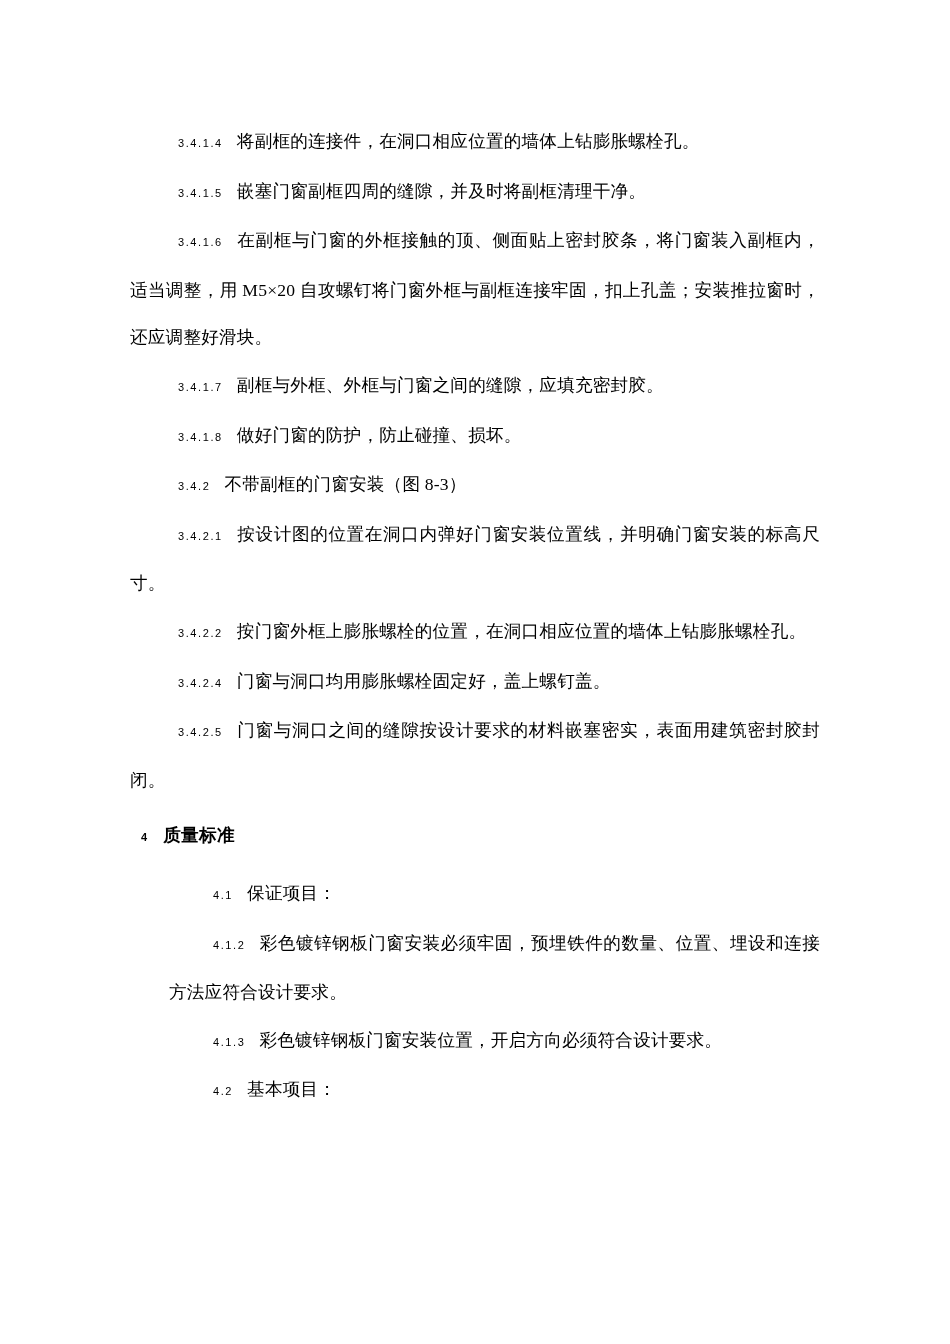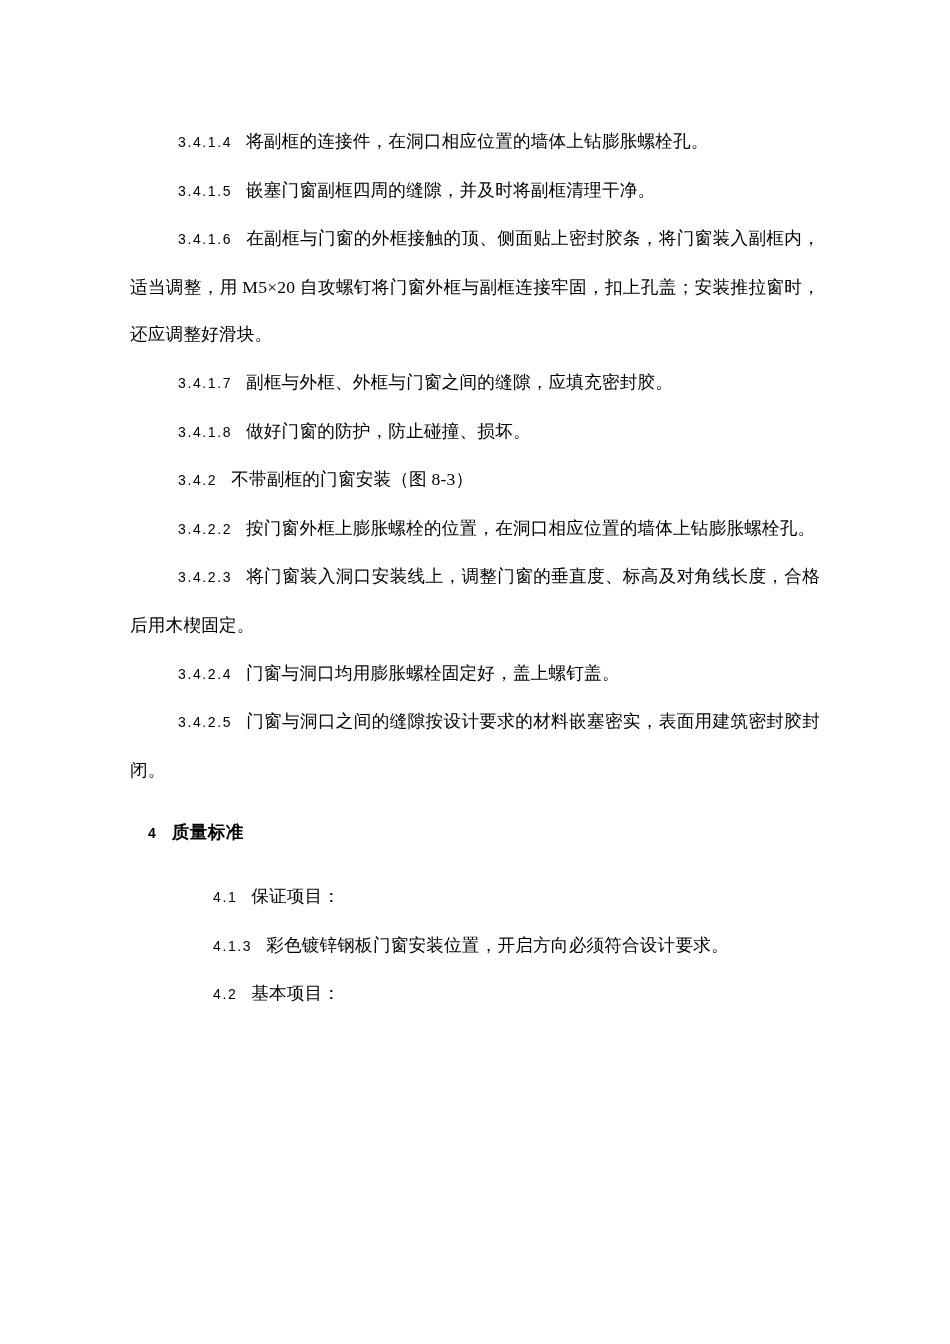"3.4.1.4" .num { font-size: 14px -> 11px }
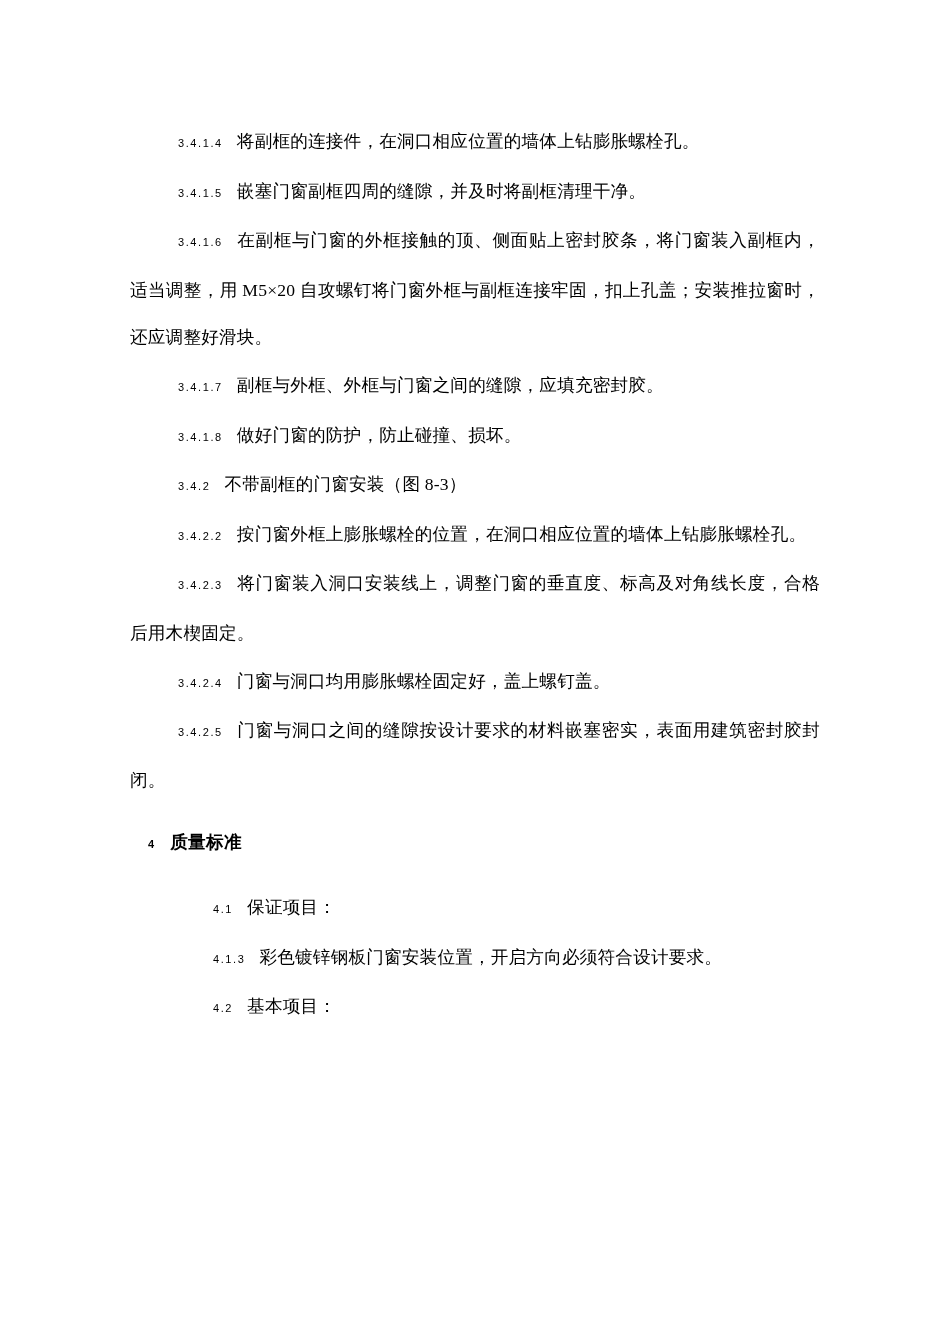"3.4.2.1" p.para { html: none -> <p><span>3.4.2.1</span><span></span><span>按设计图的位置在洞口内弹好门窗安装位置线，并明确门窗安装的标高尺寸。</span></p> }
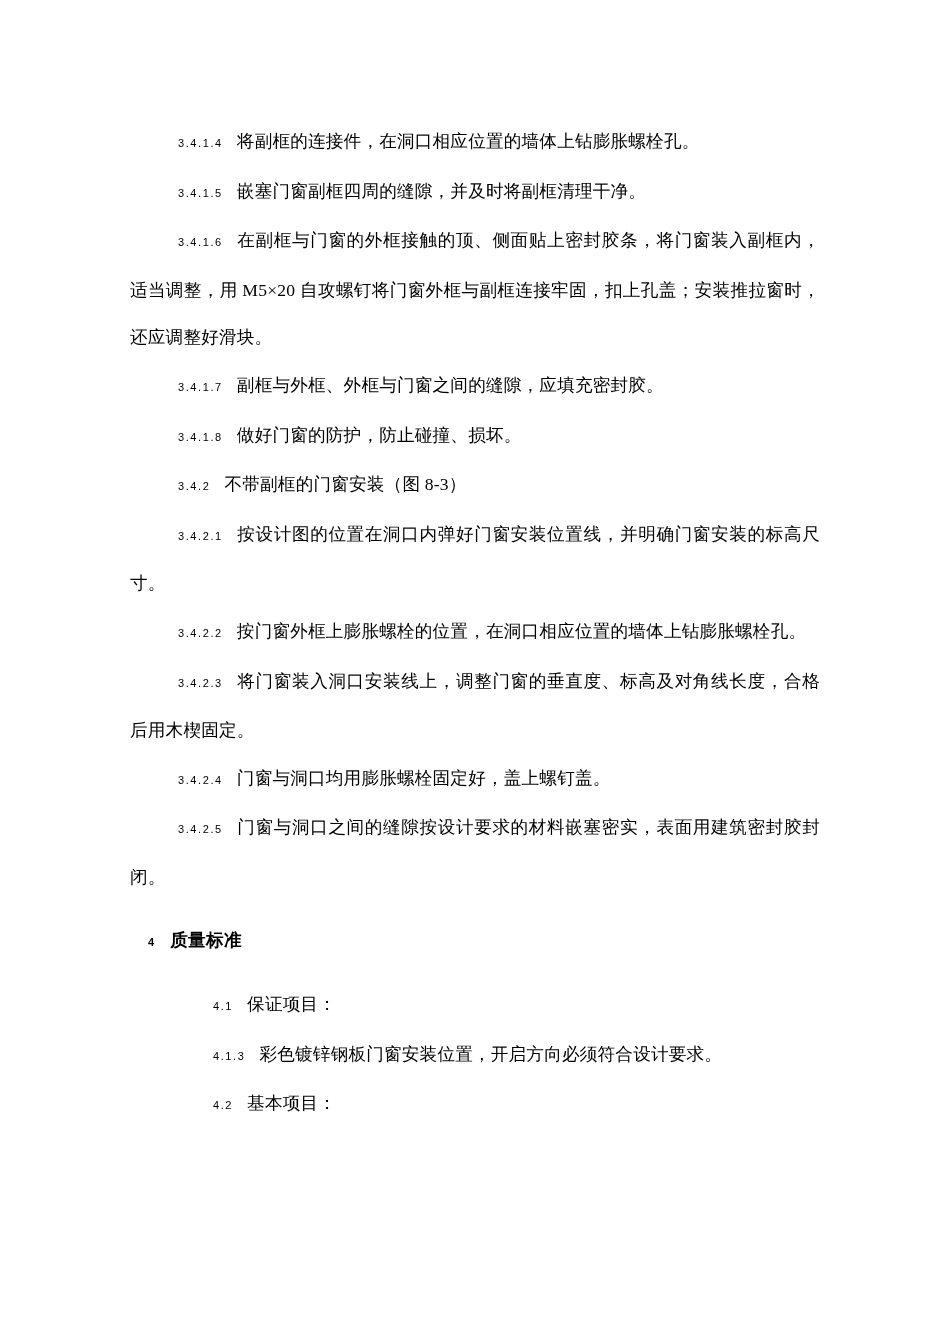"3.4.2.3" p.para { html: <p><span>3.4.2.3</span><span></span><span>将门窗装入洞口安装线上，调整门窗的垂直度、标高及对角线长度，合格后用木楔固定。</span></p> -> none }
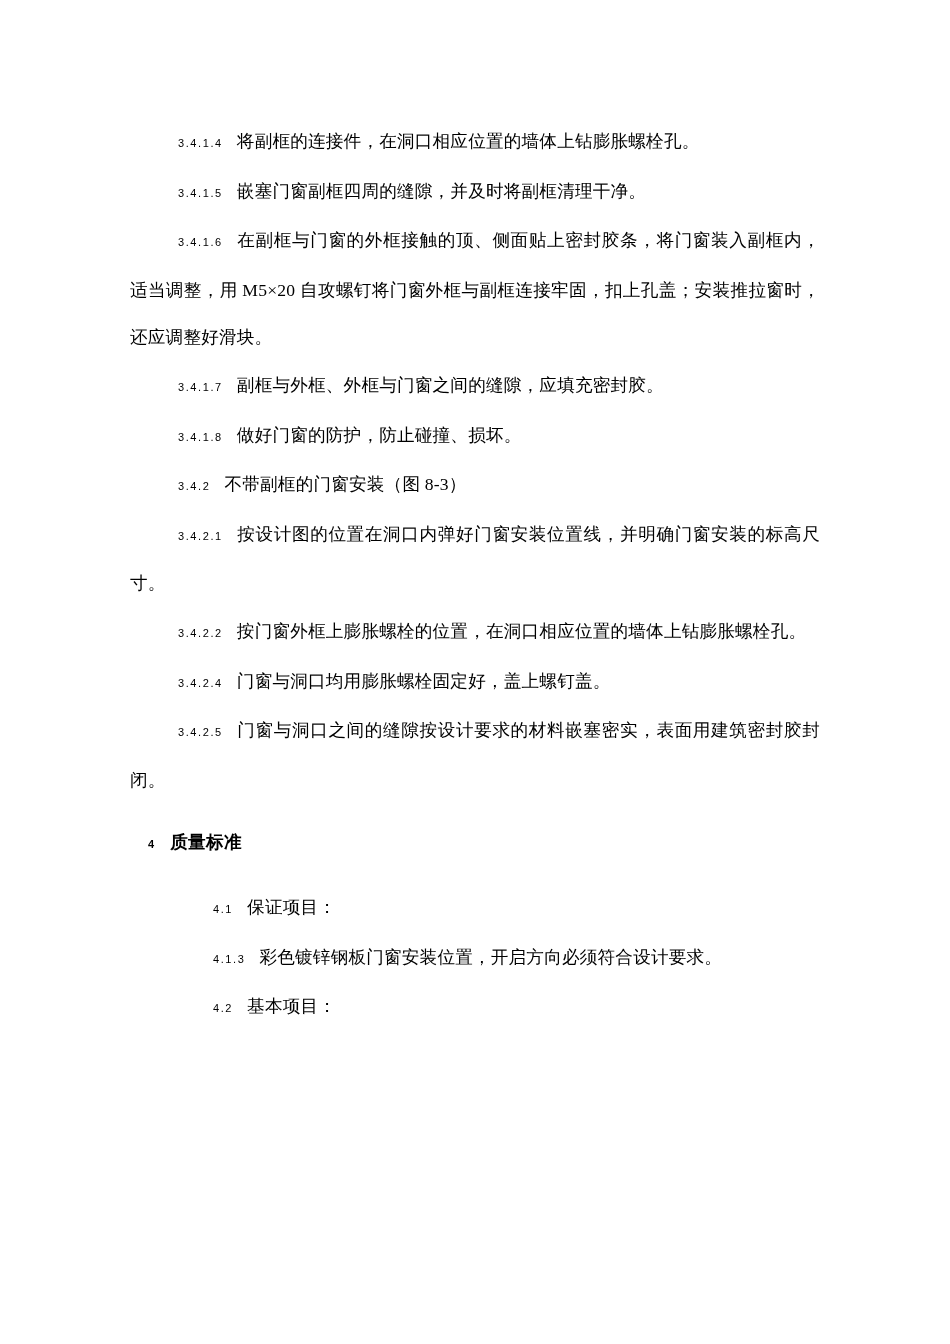"4 质量标准" p.heading { margin: 15px -> 8px }
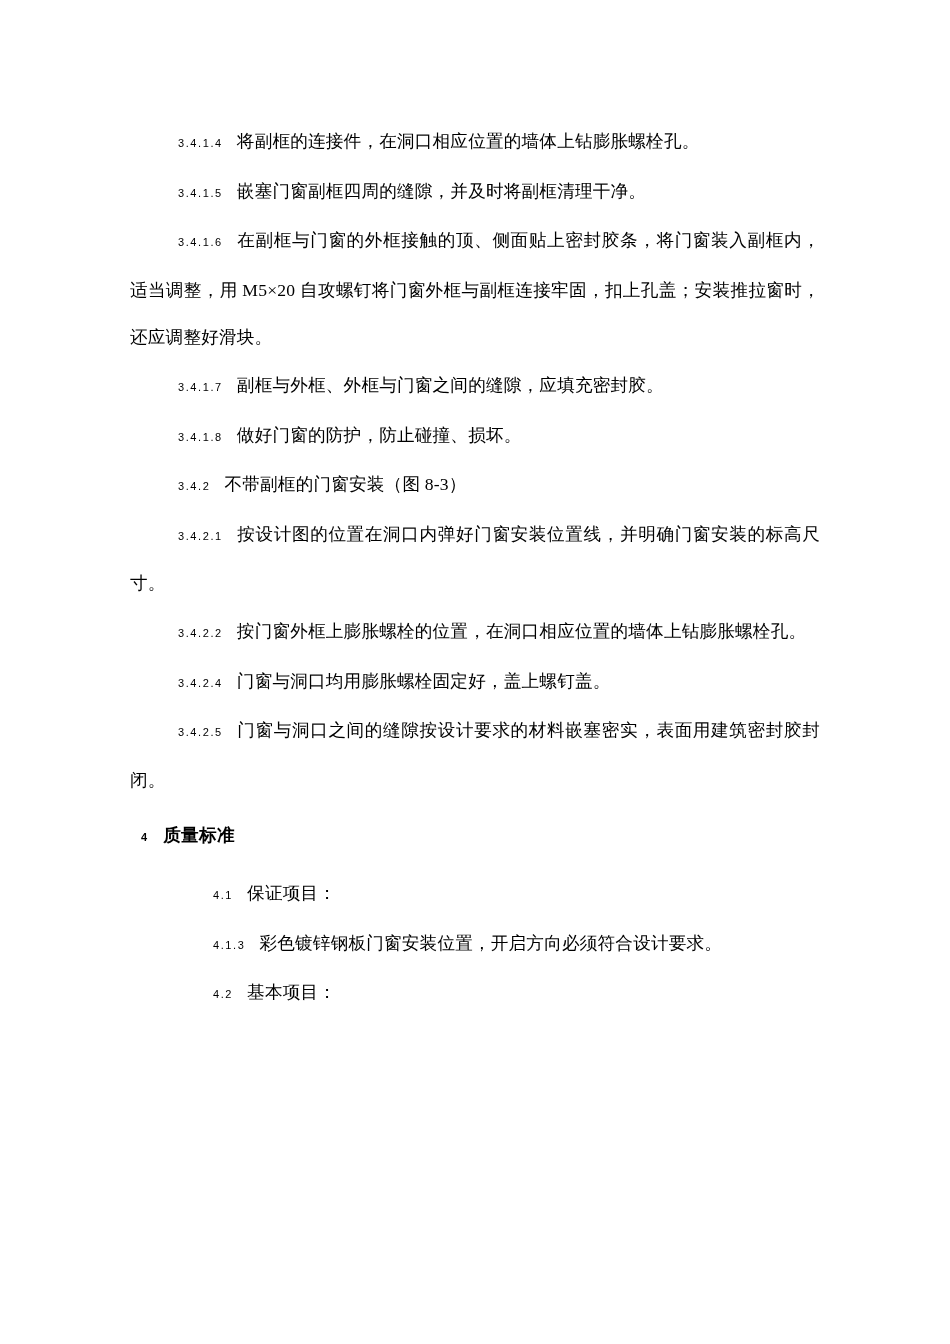"4.1.2" p.para { html: none -> <p><span>4.1.2</span><span></span><span>彩色镀锌钢板门窗安装必须牢固，预埋铁件的数量、位置、埋设和连接方法应符合设计要求。</span></p> }
